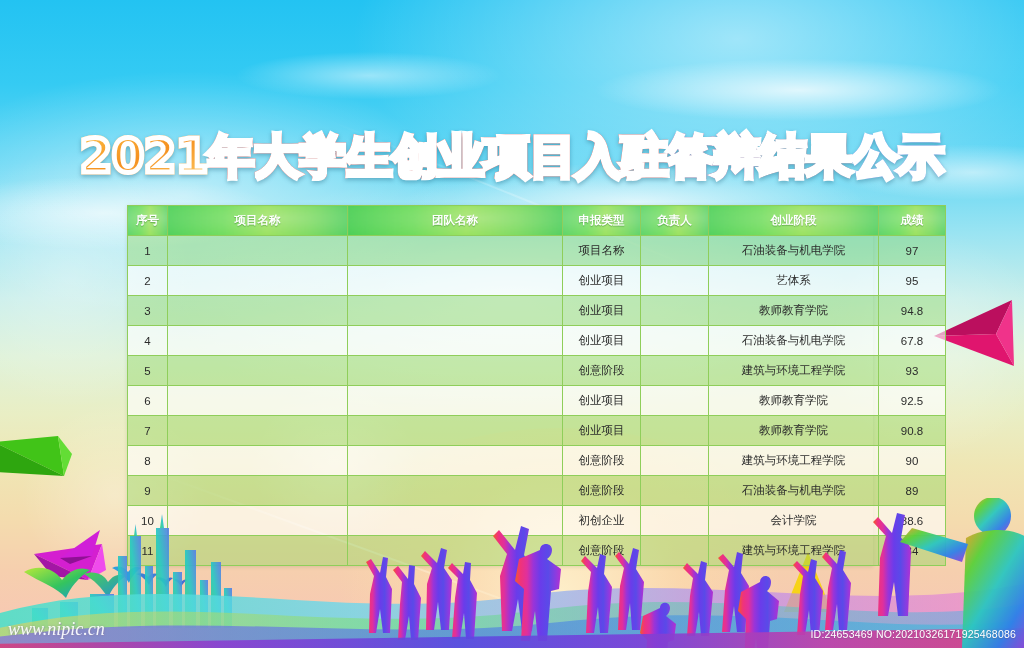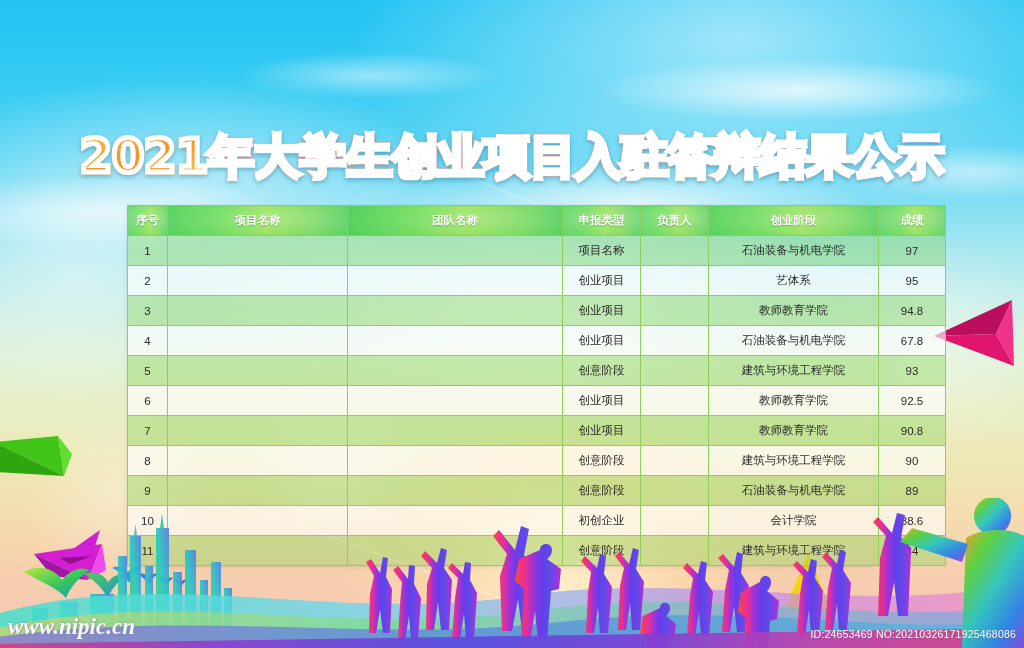"www.nipic.cn" .wm-url { font-size: 23px -> 18px; font-weight: 700 -> 400 }
